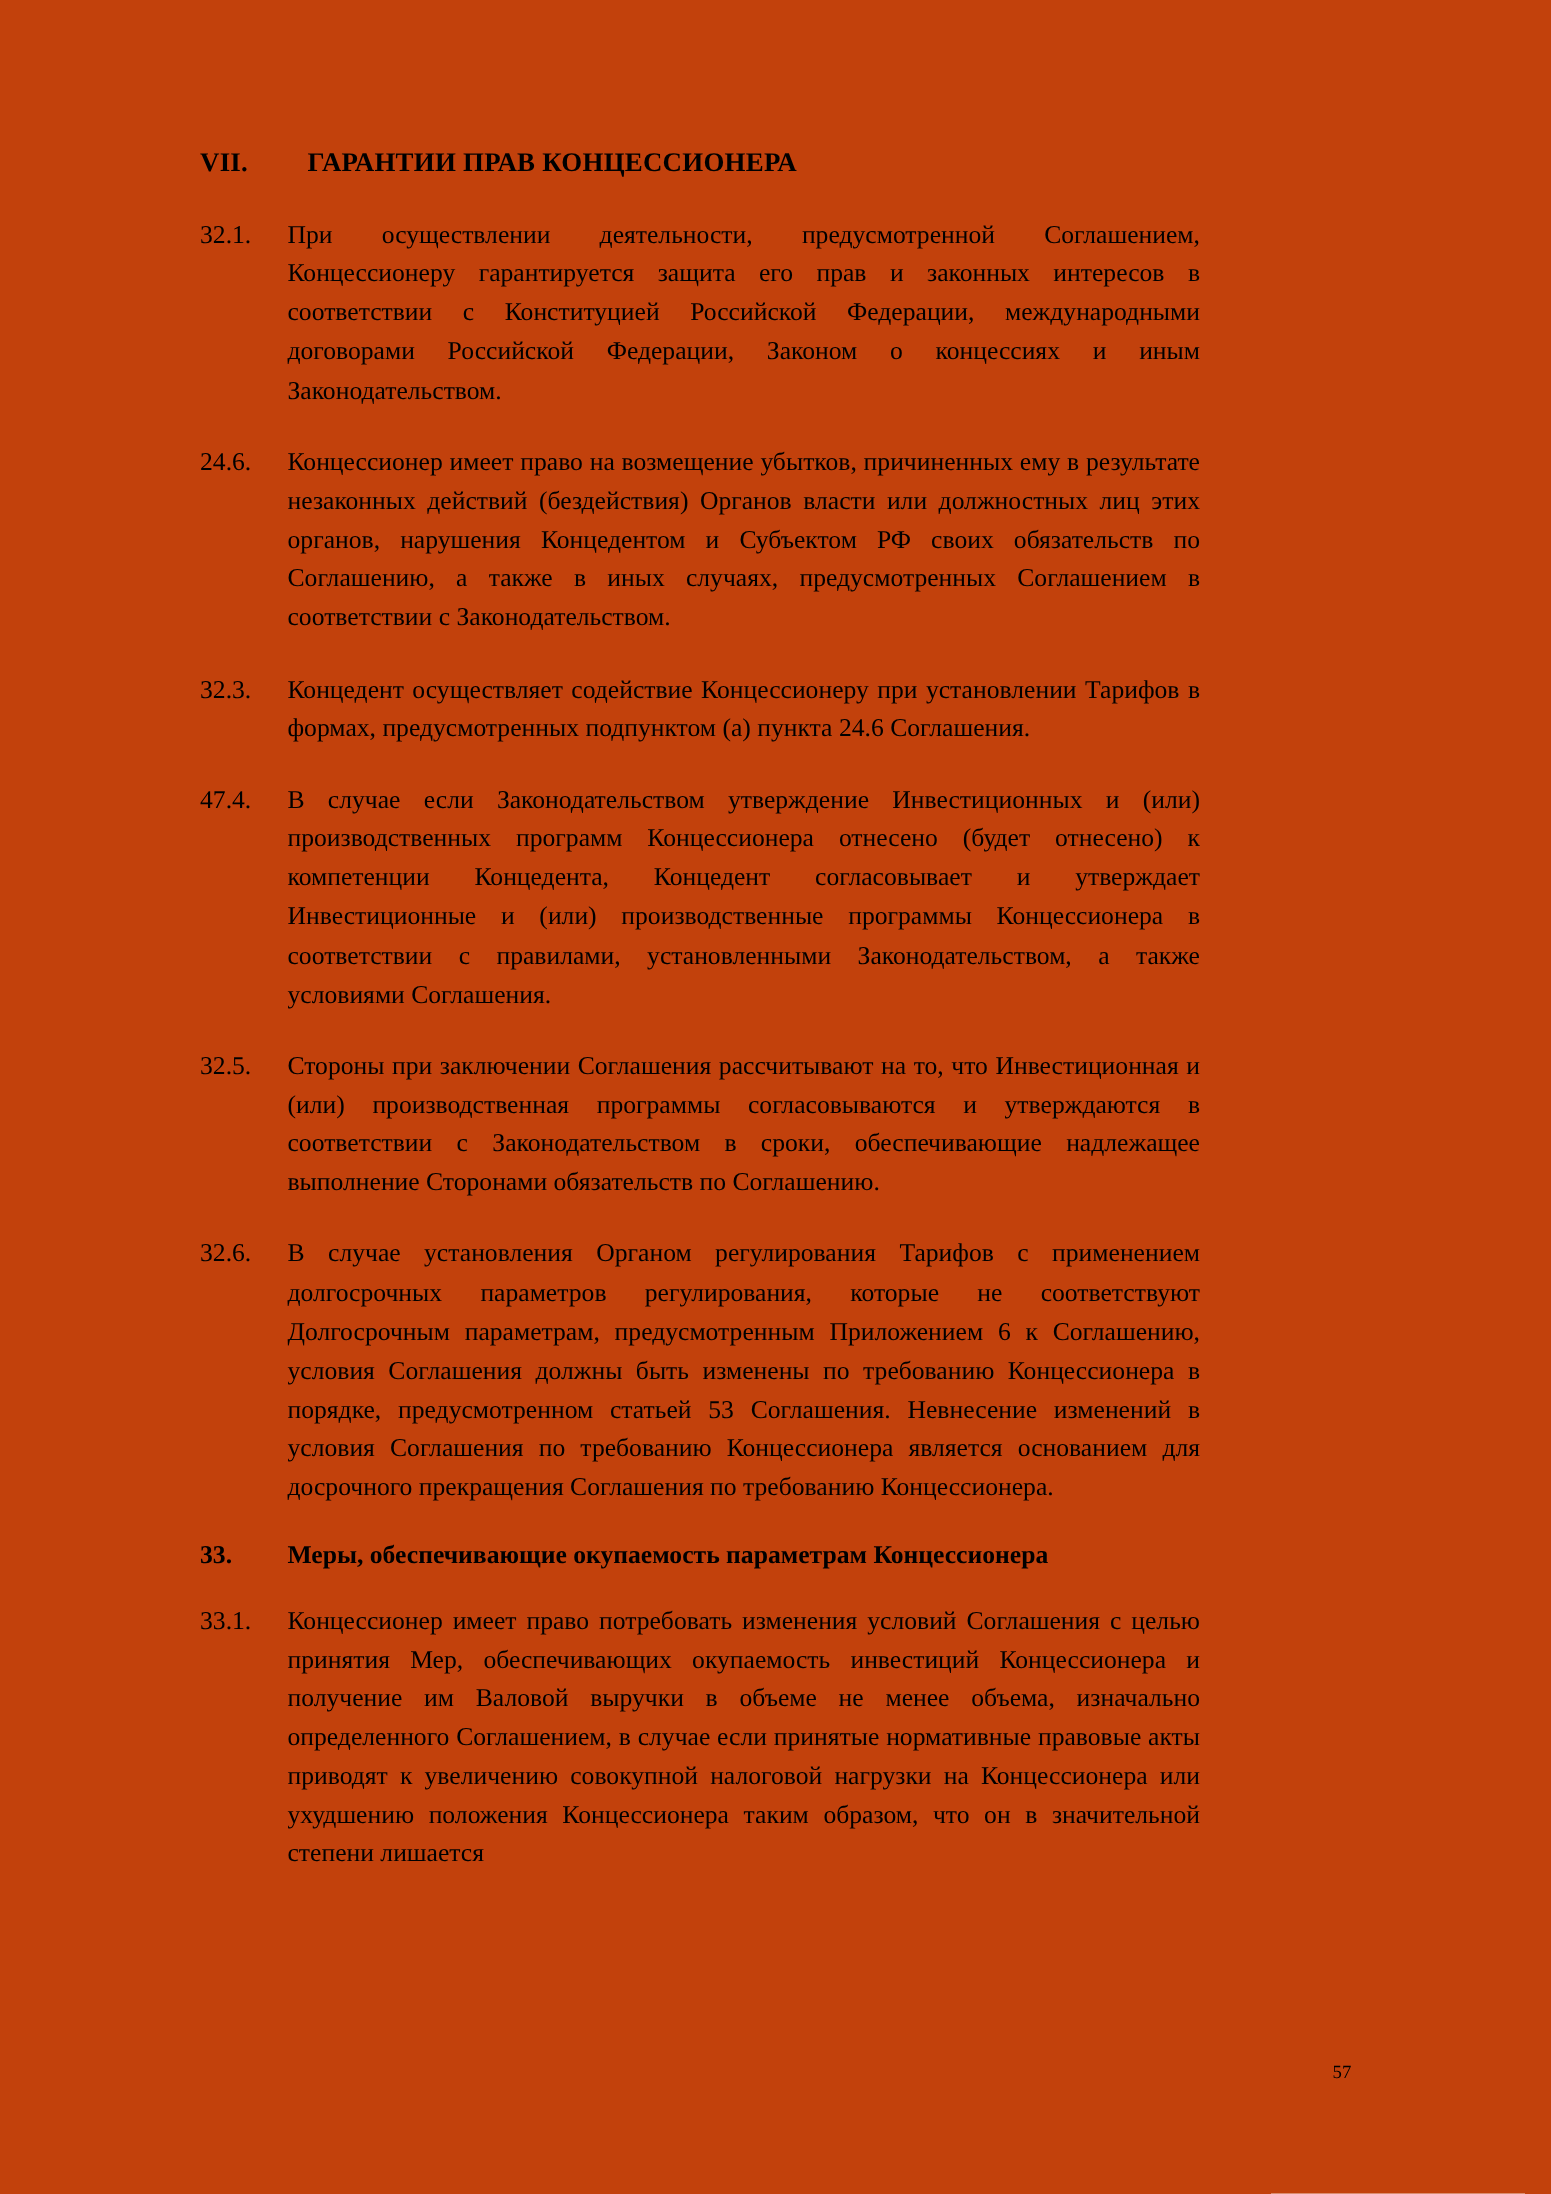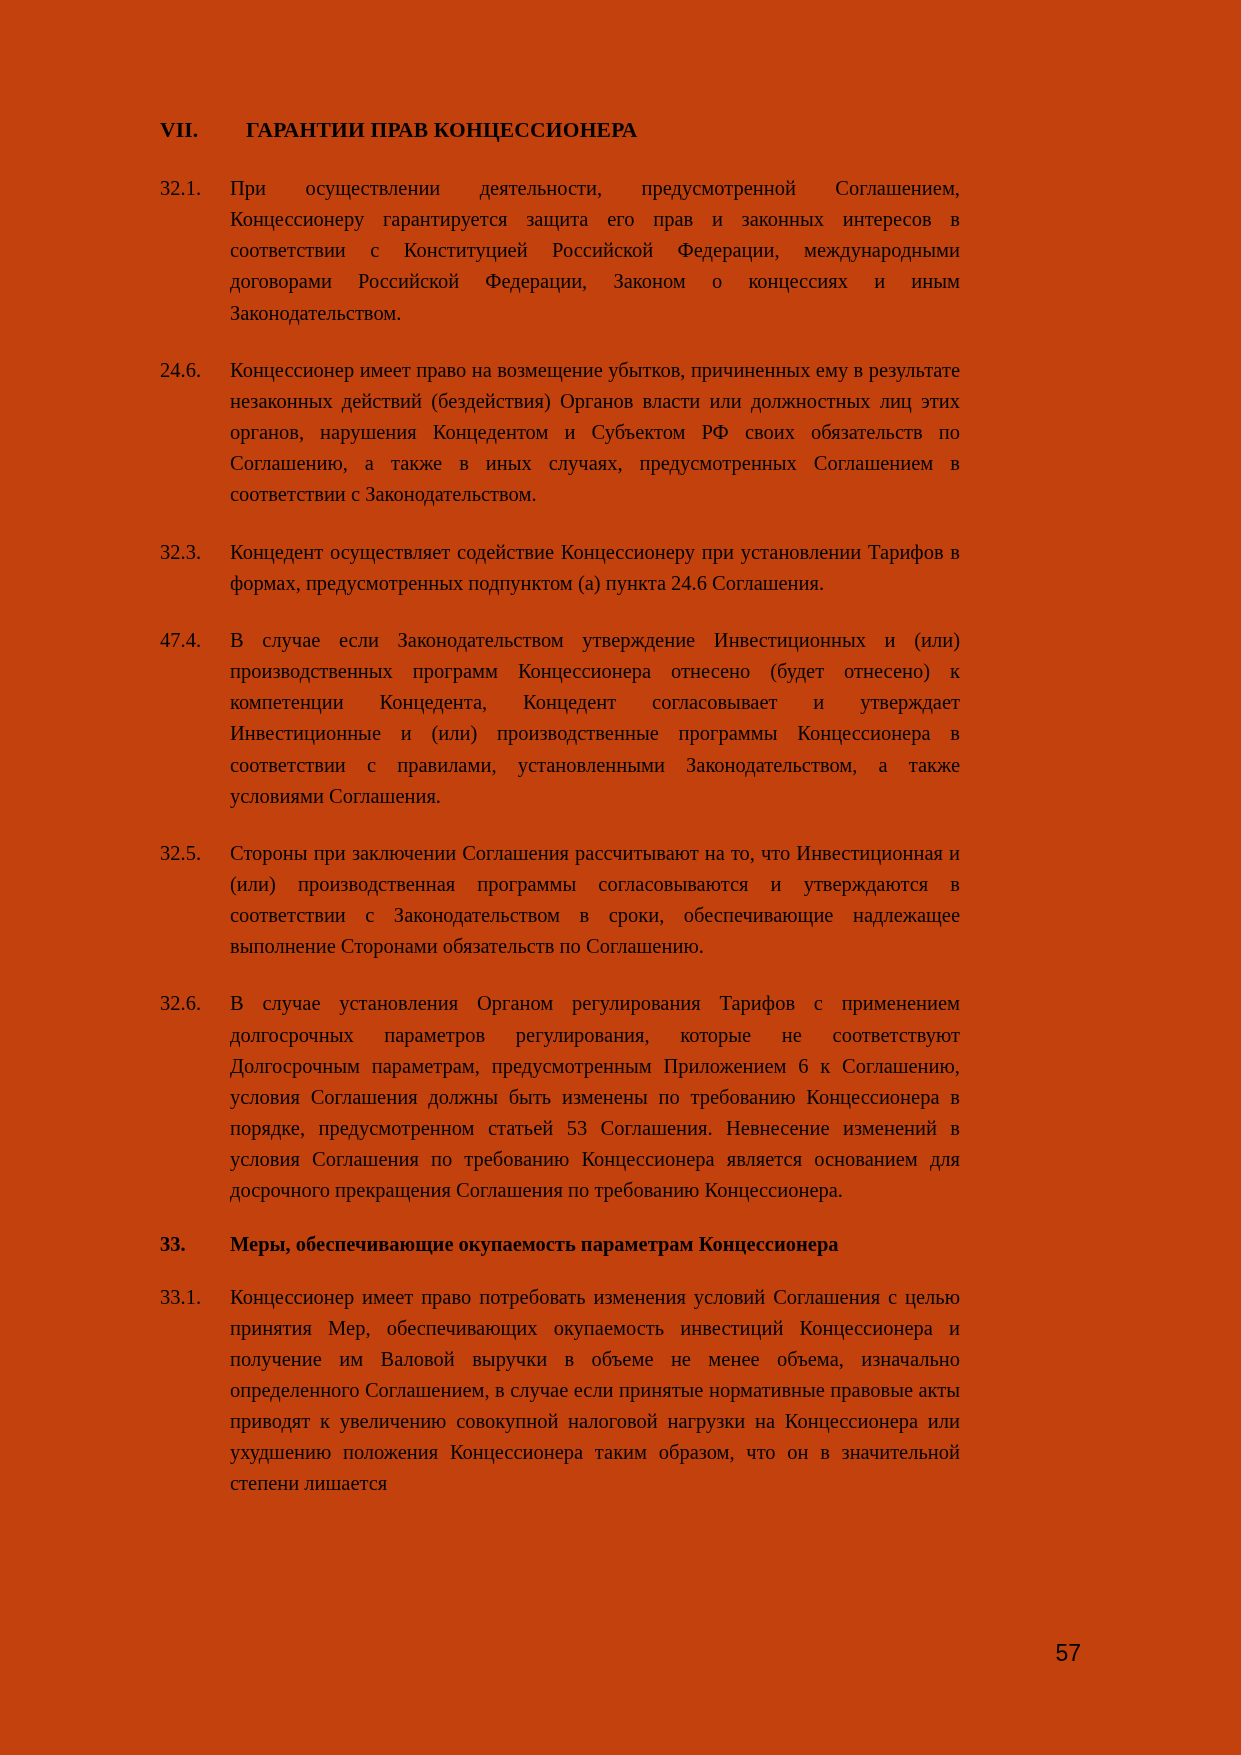"57" .page-number { font-family: Liberation Sans, sans-serif -> Liberation Serif, serif; font-size: 23px -> 15px }
